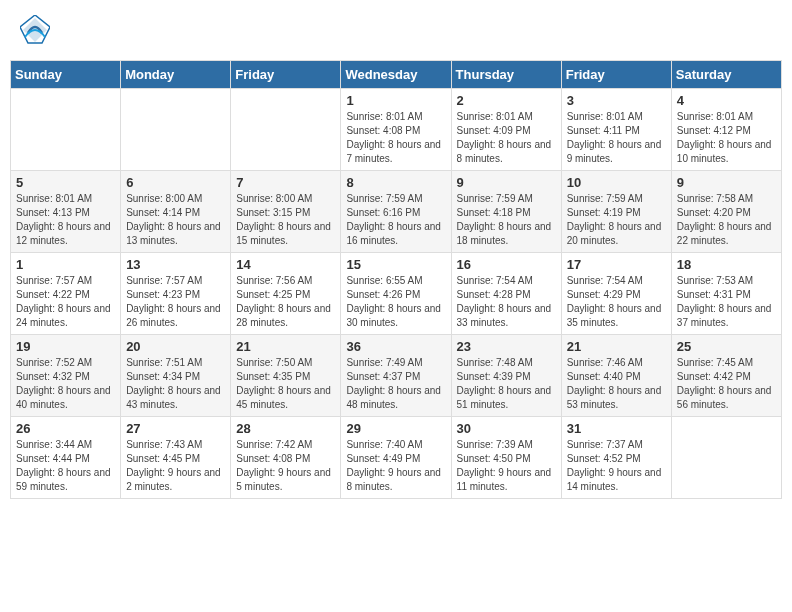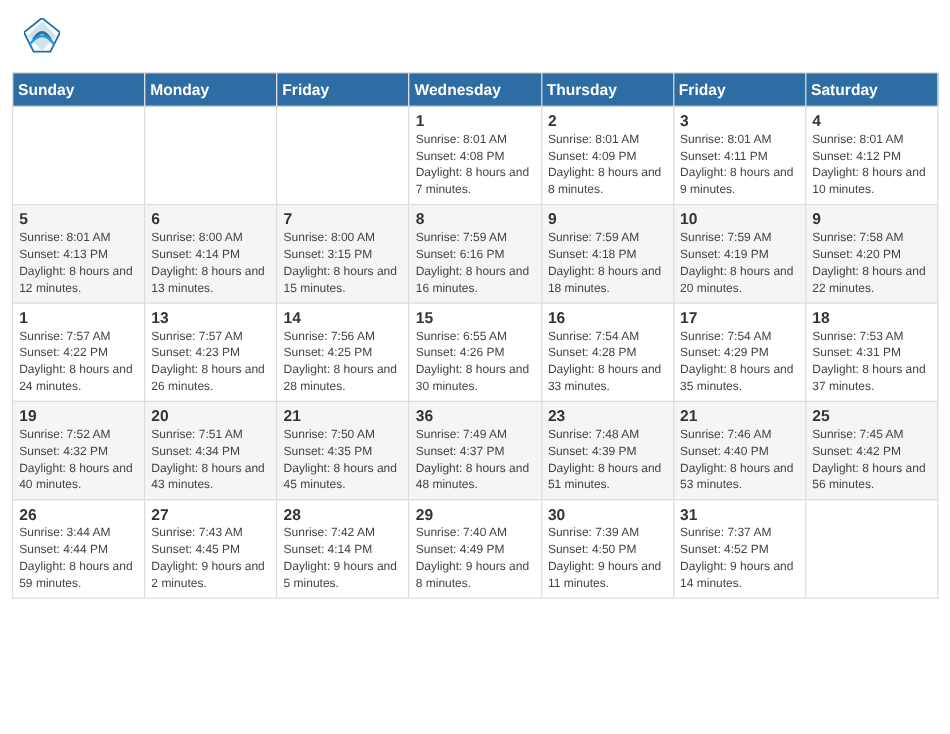"Sunrise: 7:42 AM Sunset: 4:14" div.day-info { text: 4:14 -> 4:08 }
